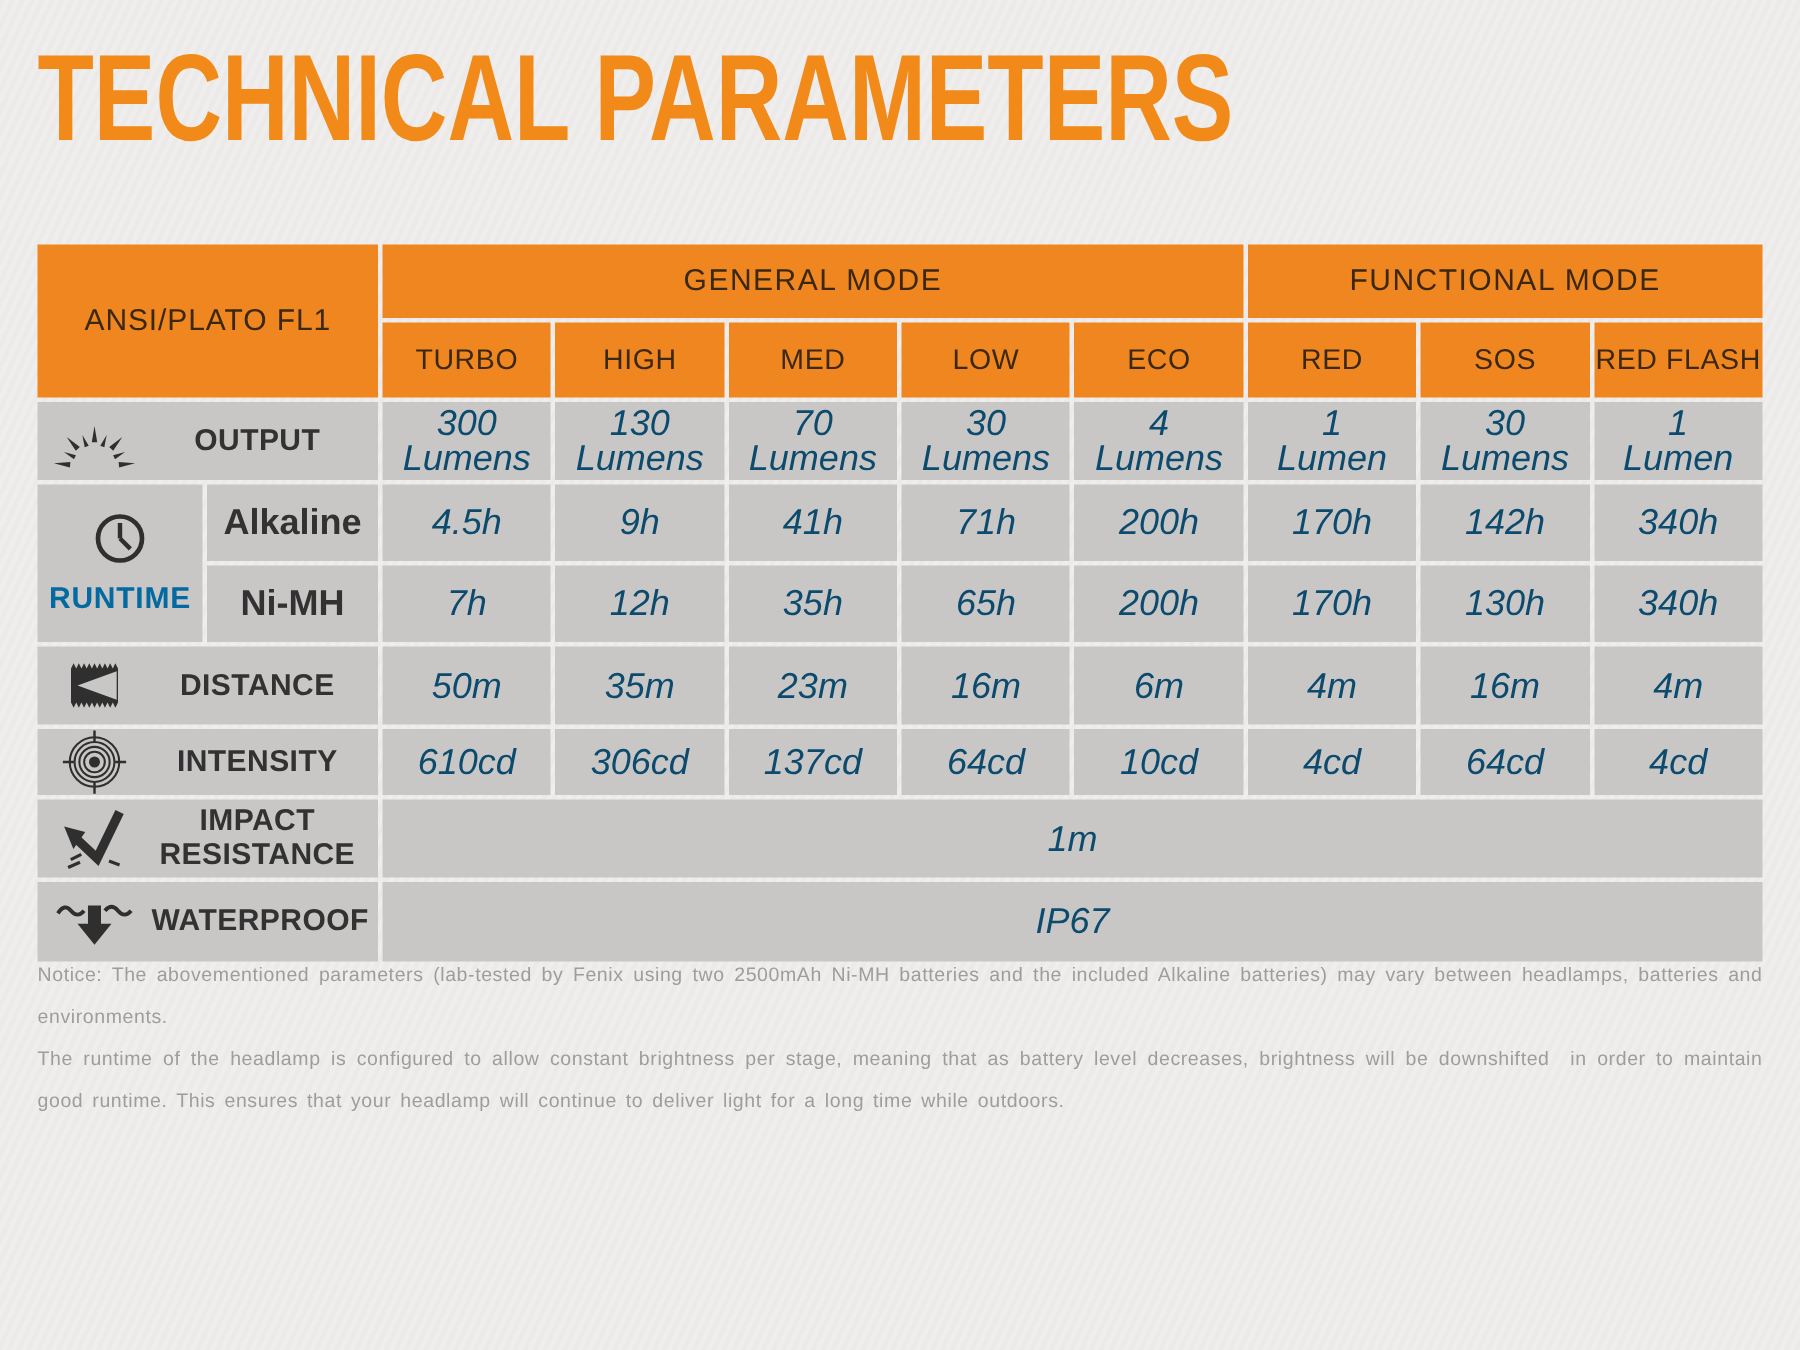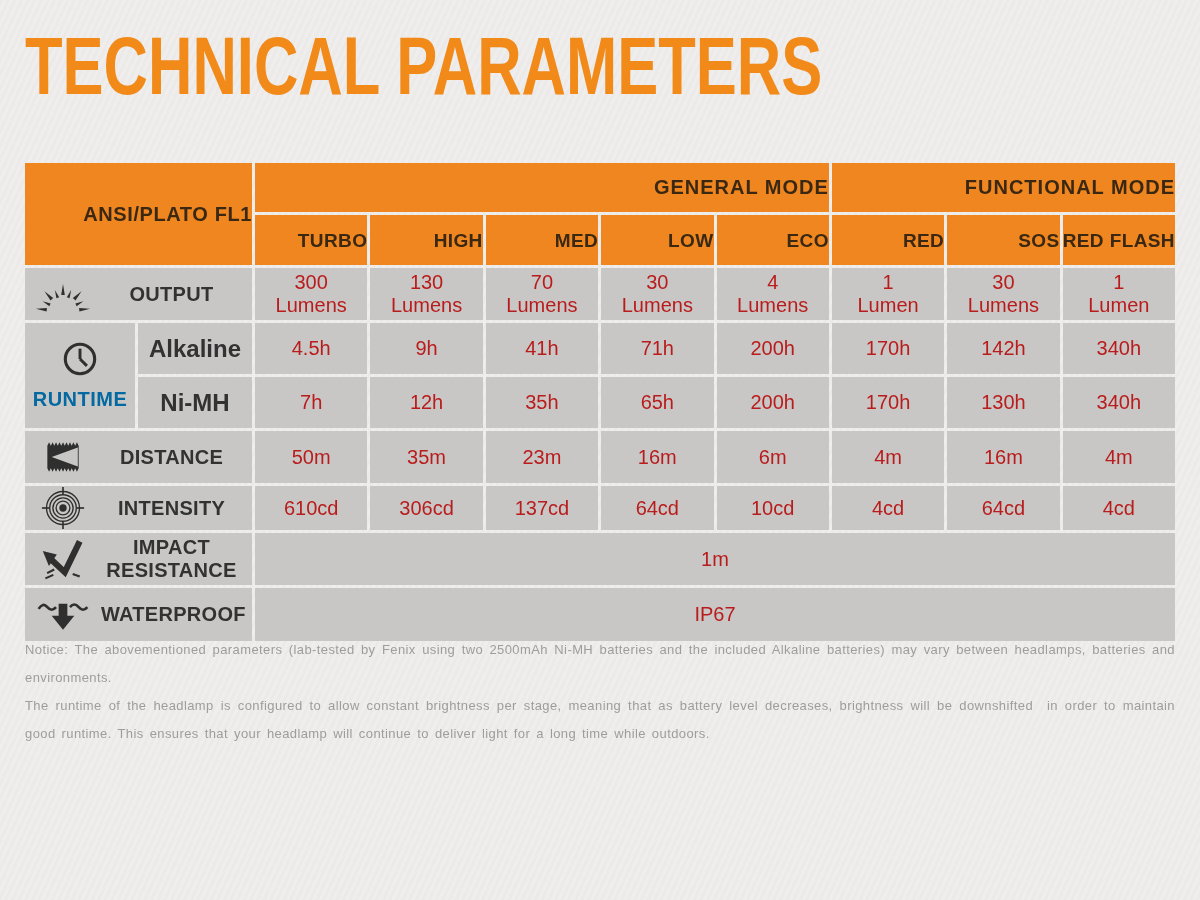"GENERAL MODE" td.h { font-weight: bold -> normal; text-align: right -> none }
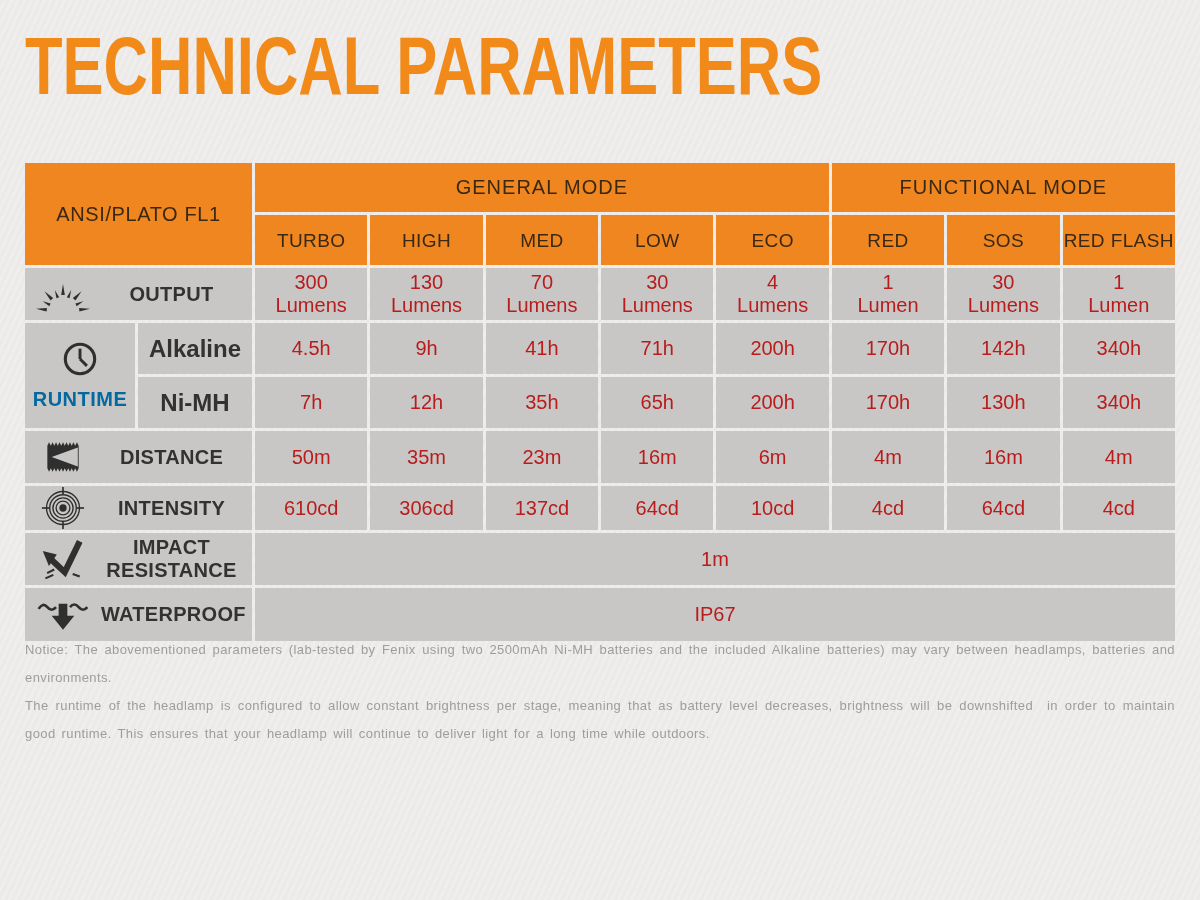"300" td.cell { color: #b91c1c -> #0c4a6e; font-size: 20px -> 24px; font-style: none -> italic }
